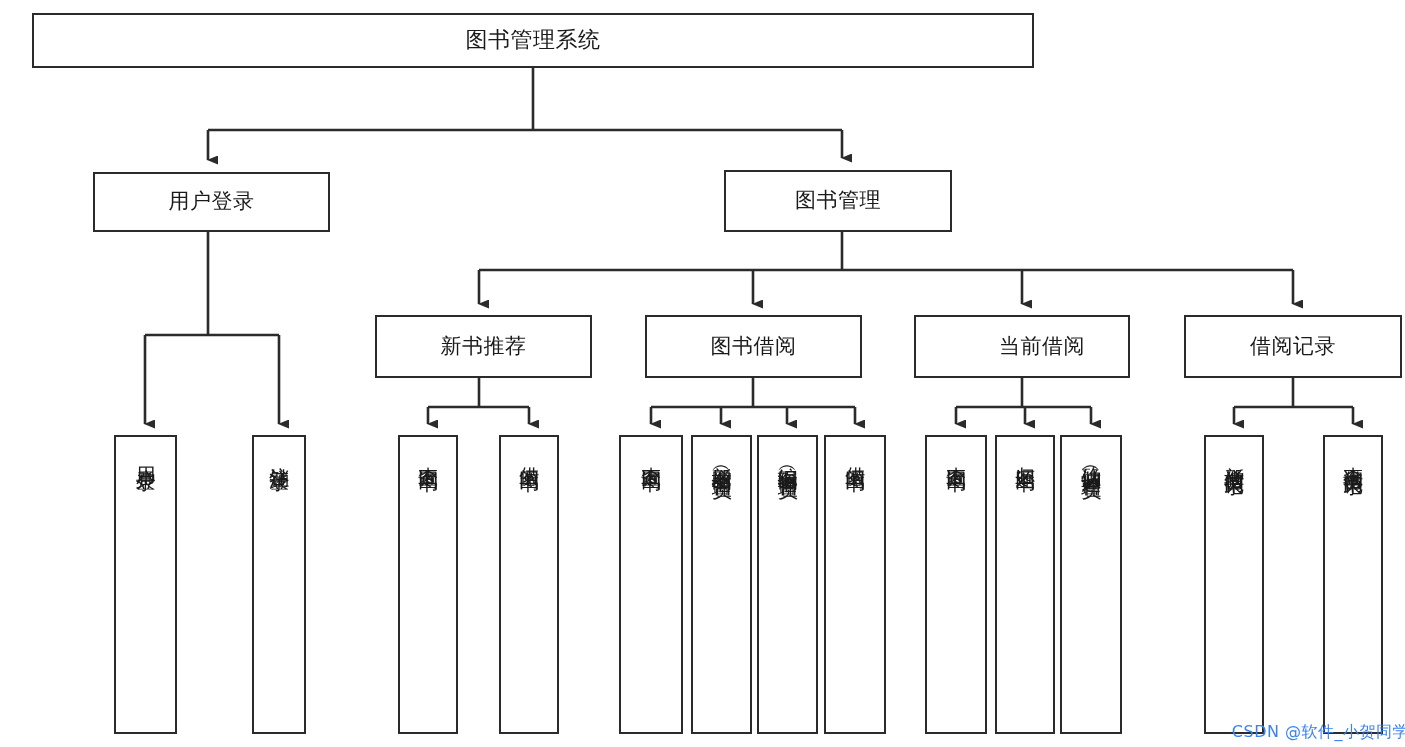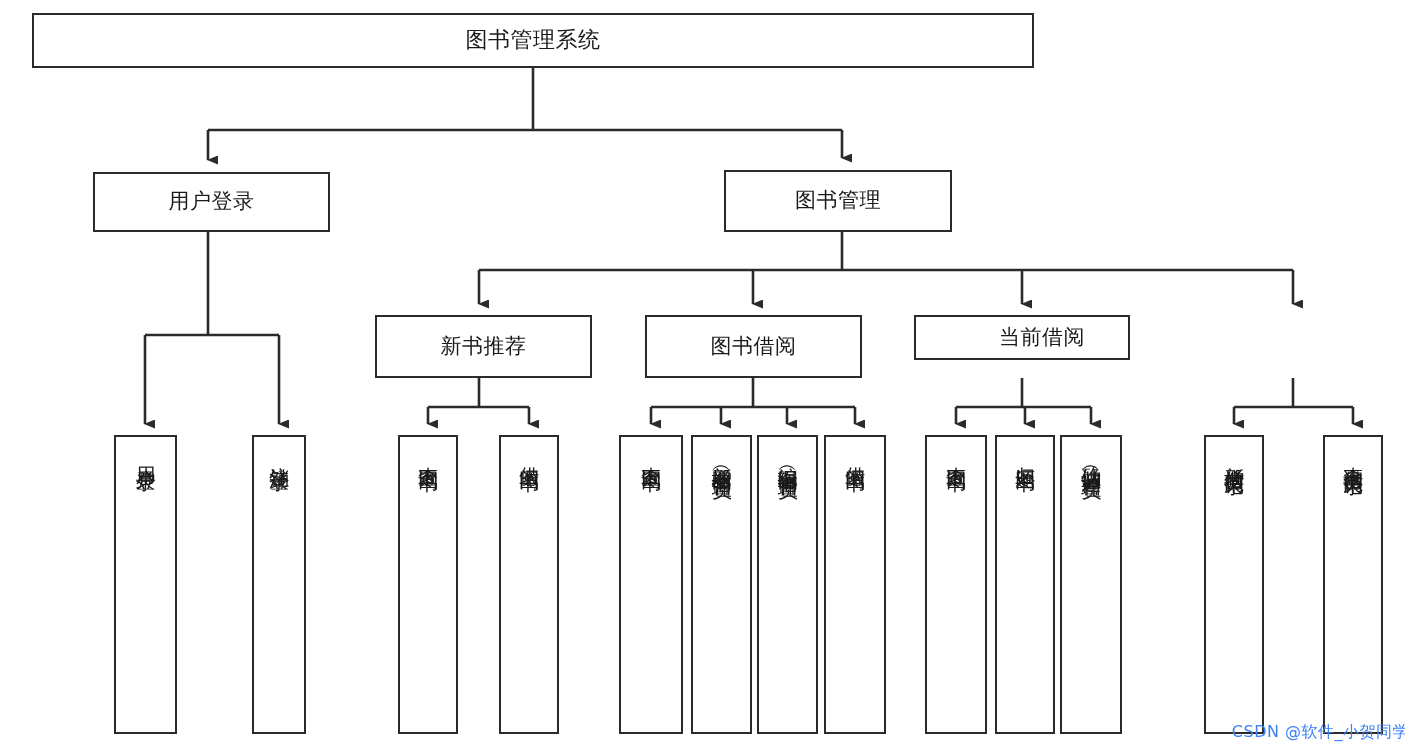"当前借阅" div.node-box { height: 45px -> 63px }
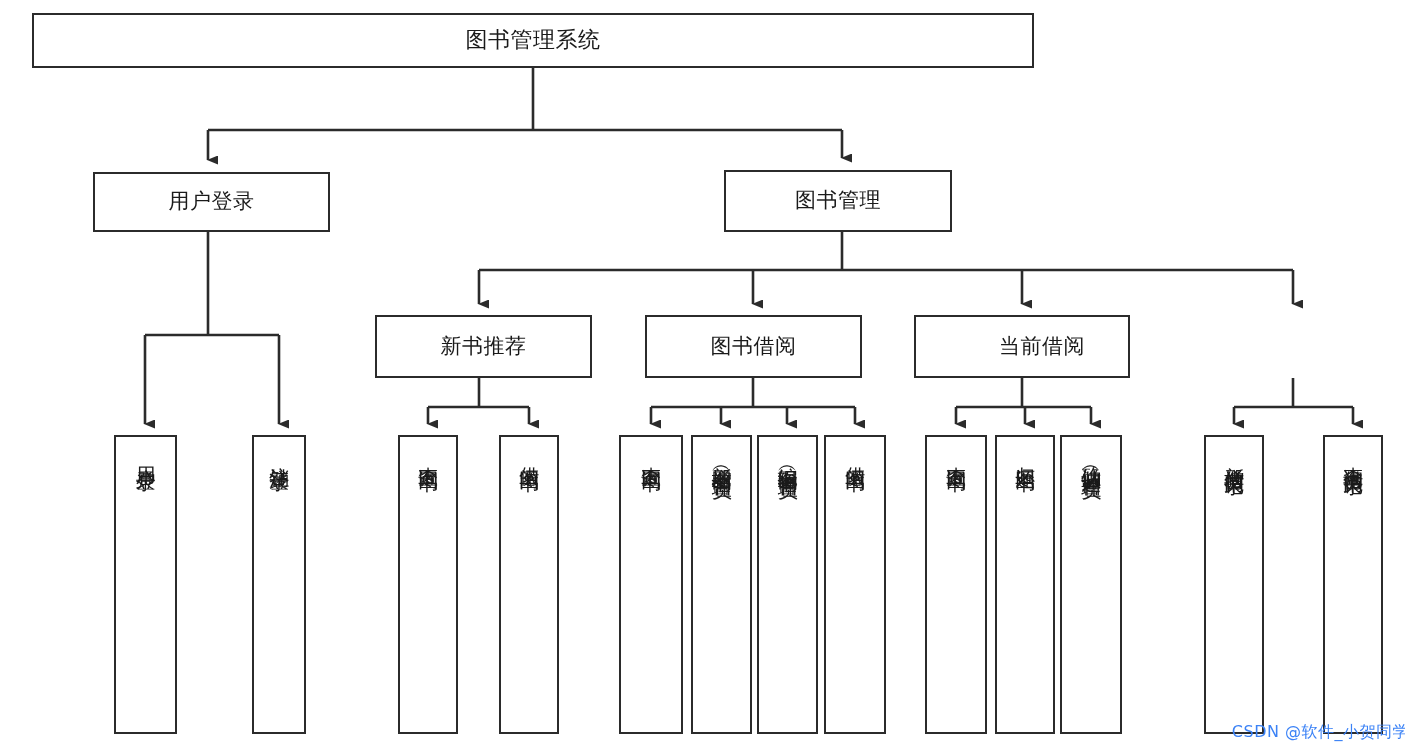"借阅记录" div.node-box { html: none -> <div> <span>借阅记录</span> </div> }
